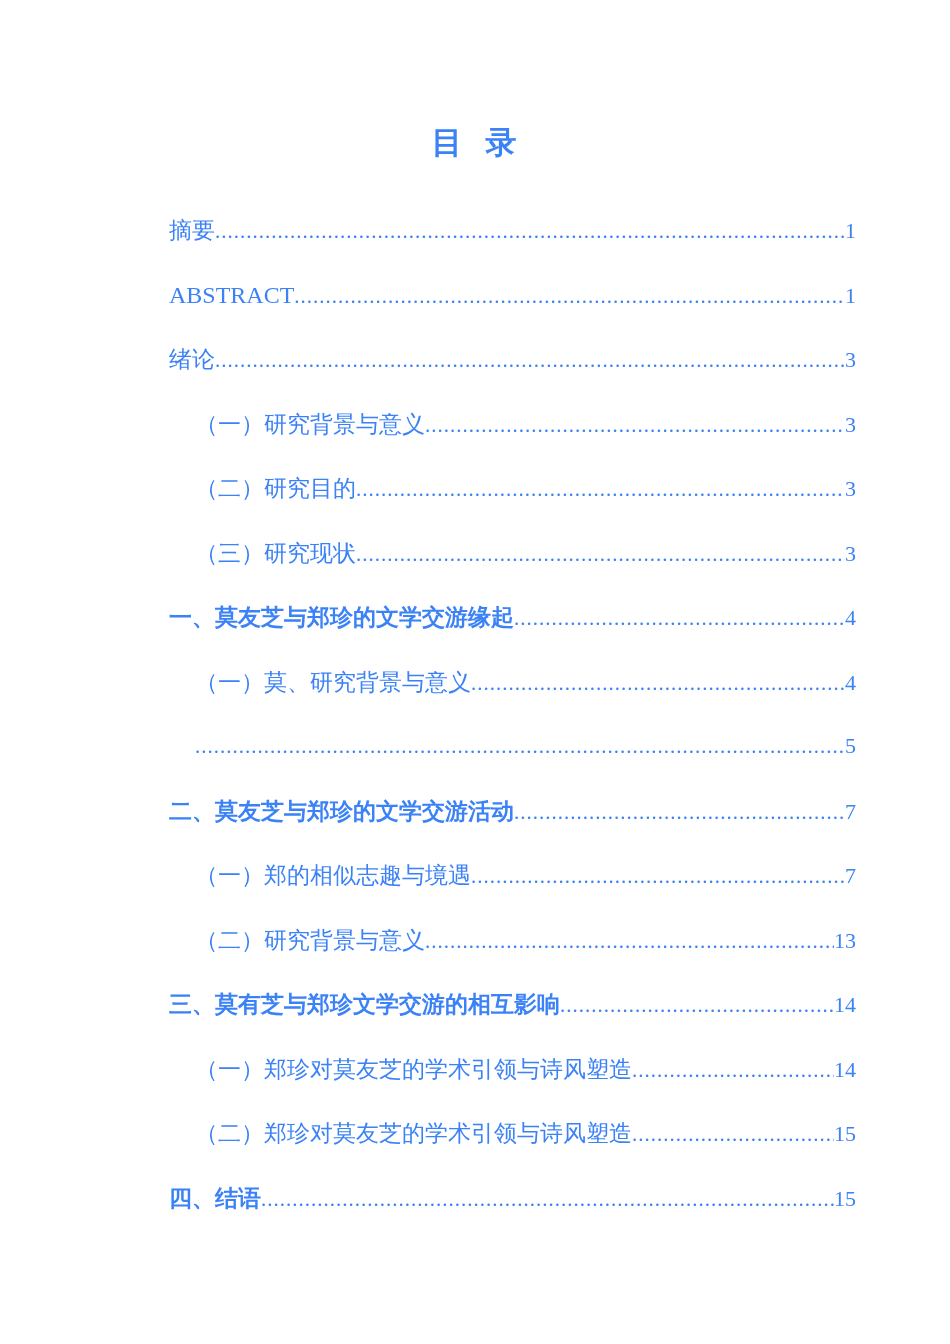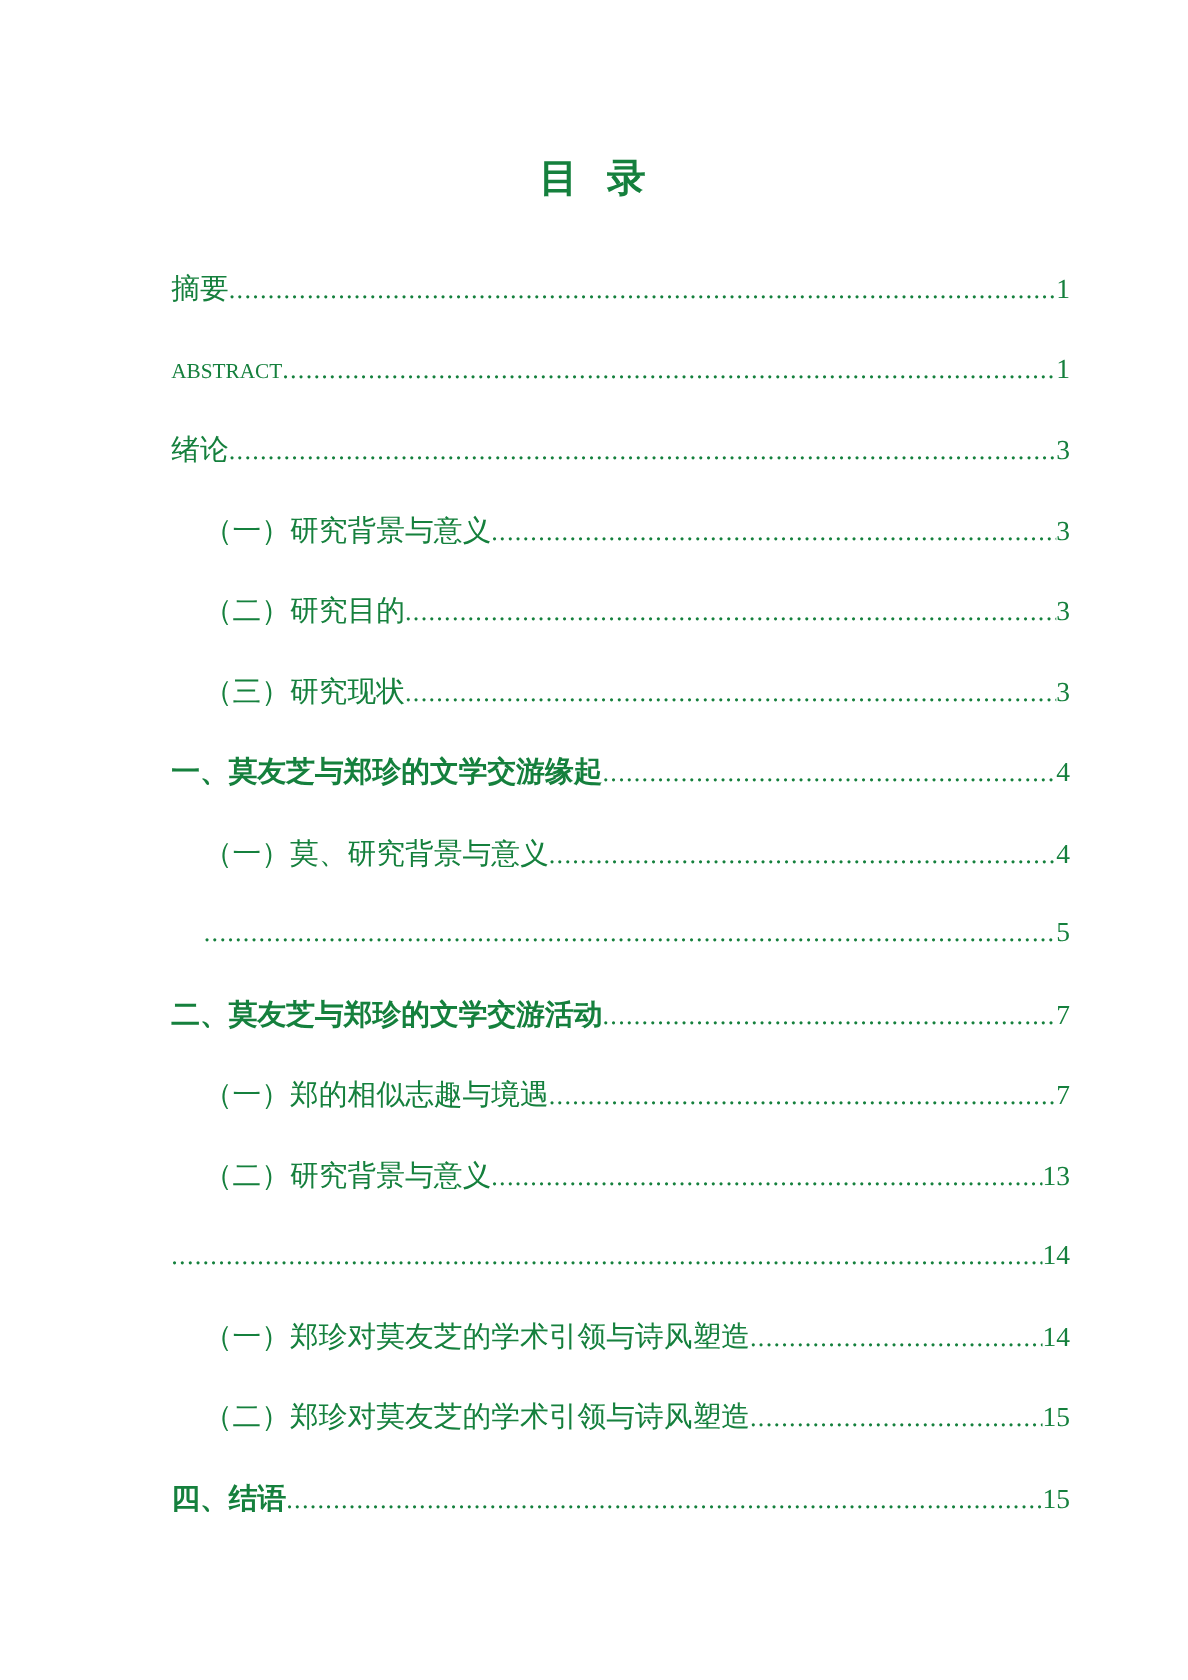"目 录" .page { color: #15803d -> #3b82f6 }
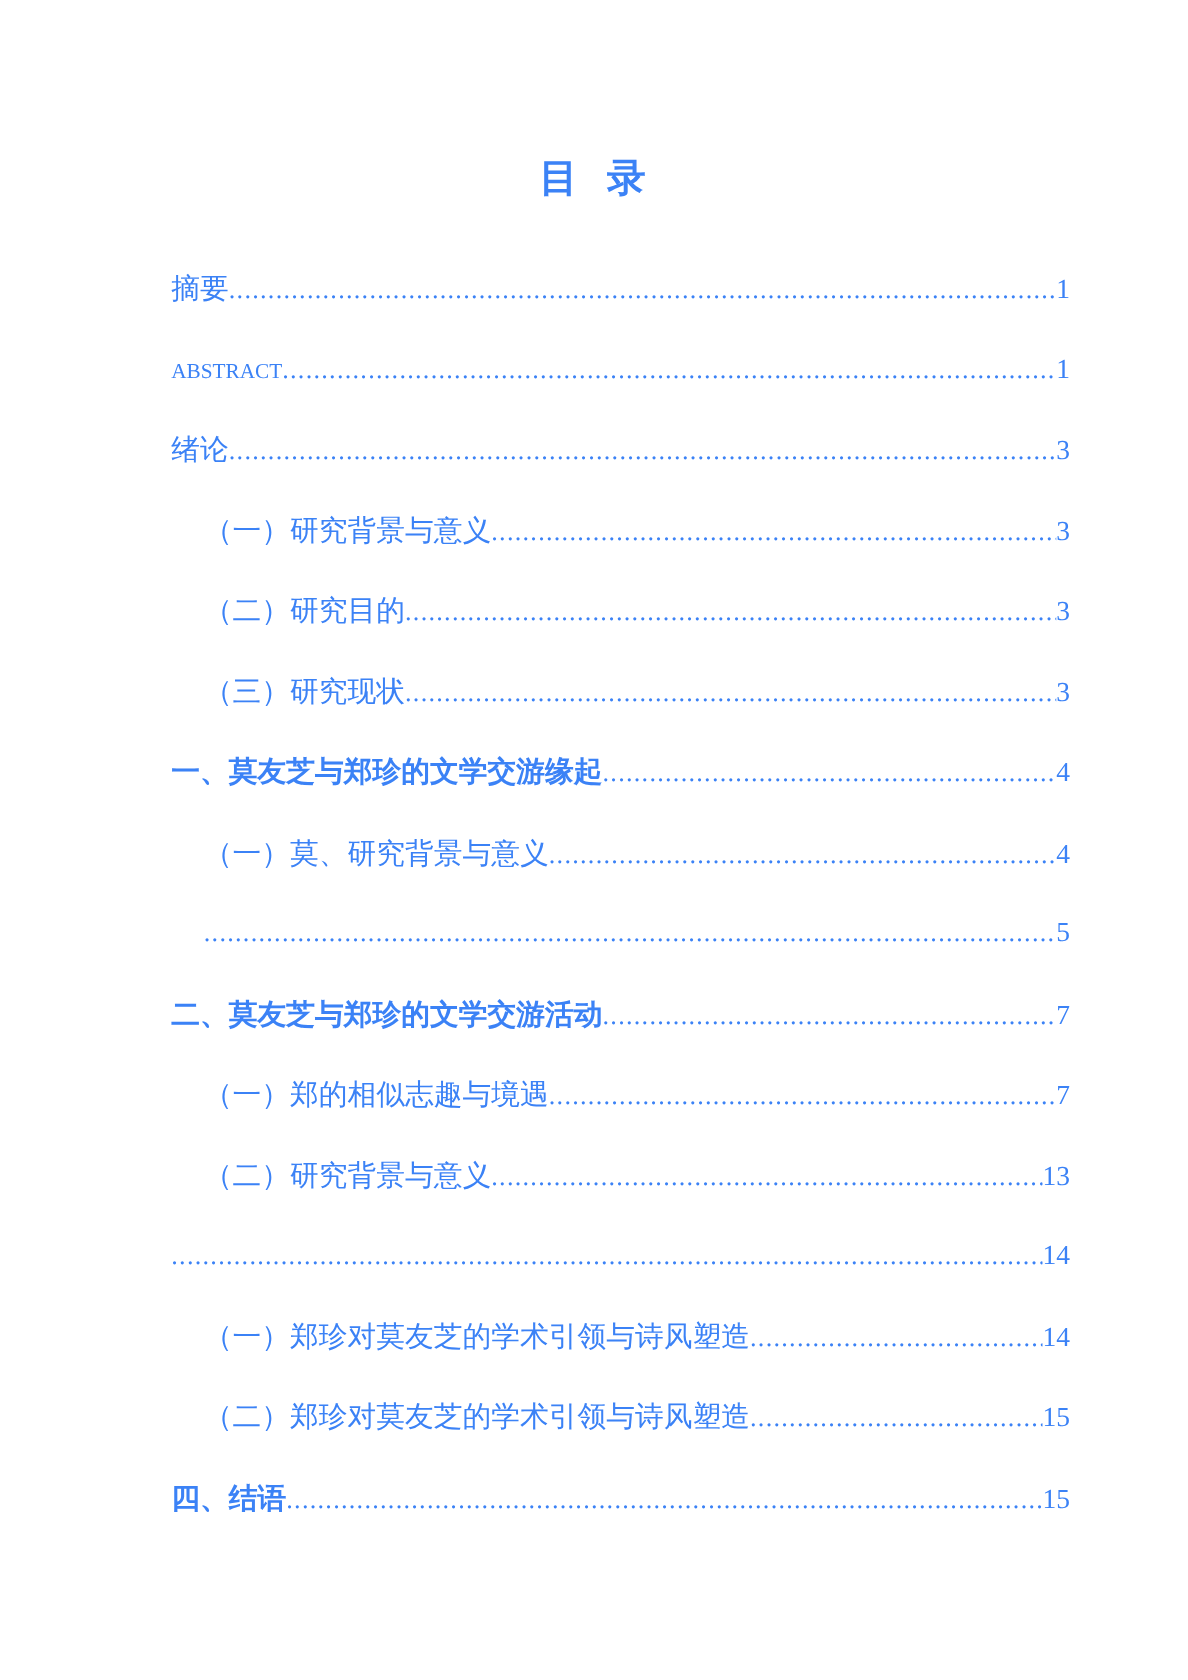"摘要" .toc-row { margin-left: none -> 32px }
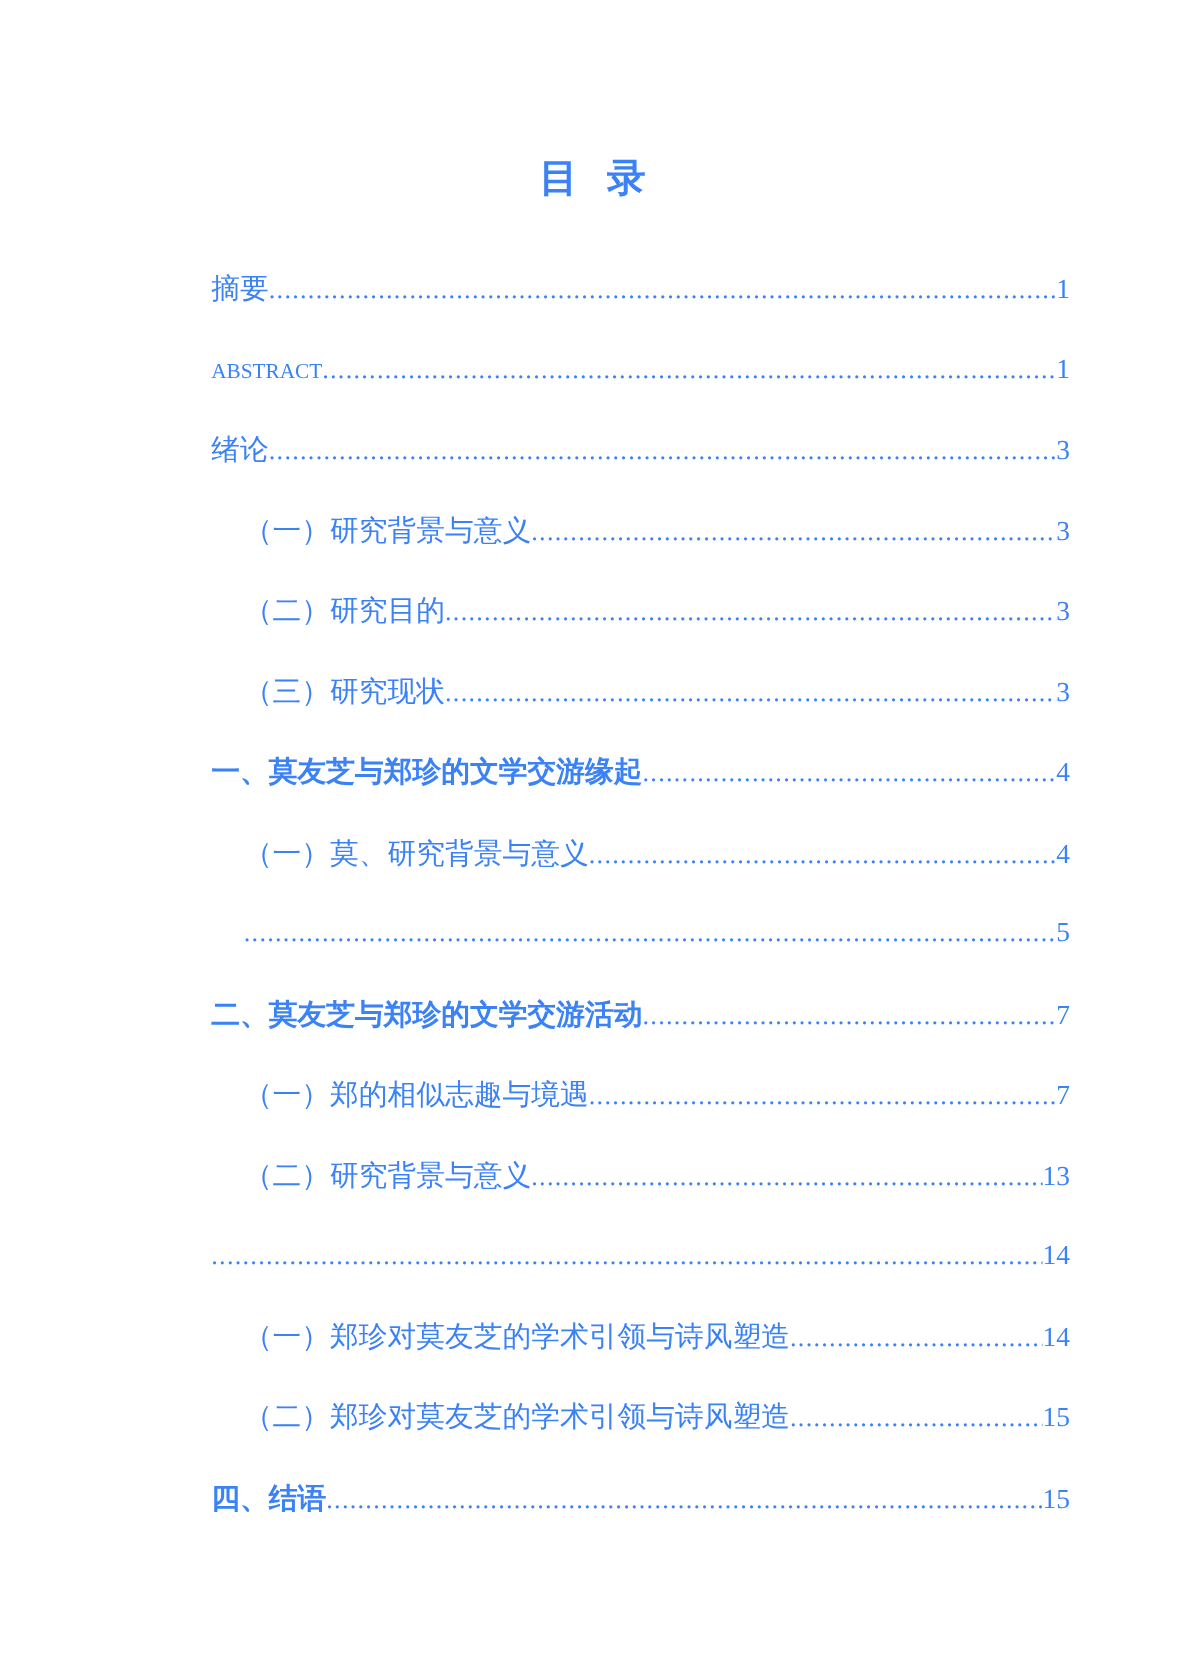"ABSTRACT" .toc-row.latin .label { font-size: 17px -> 24px }
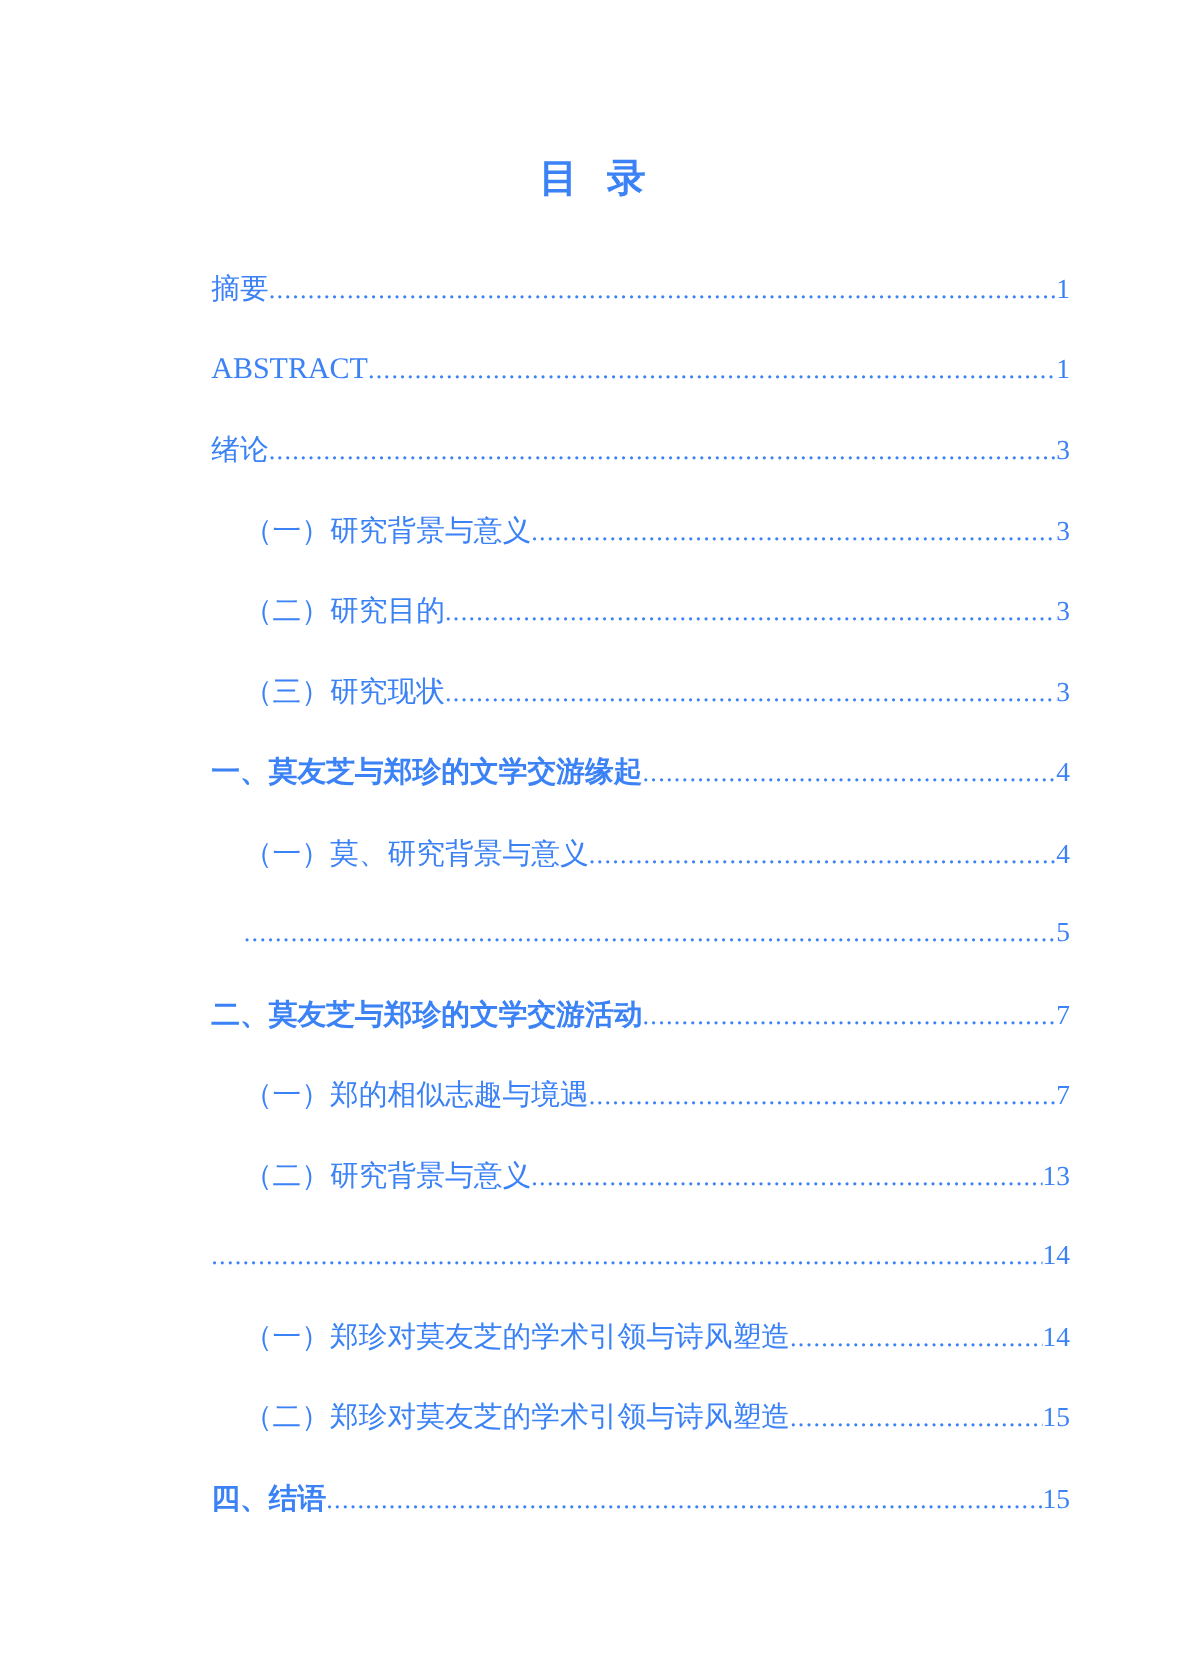"三、莫有芝与郑珍文学交游的相互影响" span.label { html: none -> <span>三、莫有芝与郑珍文学交游的相互影响</span> }
